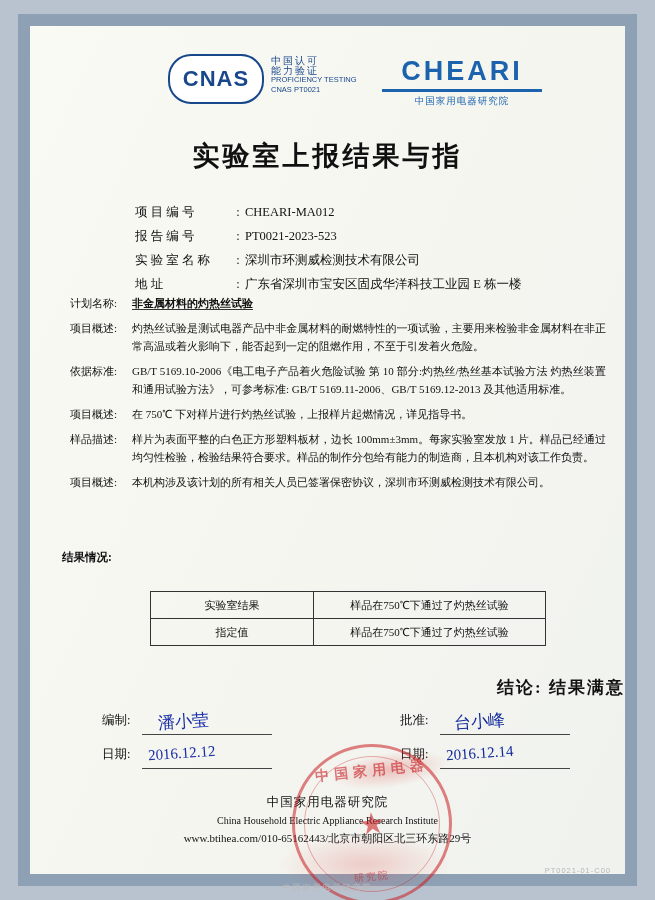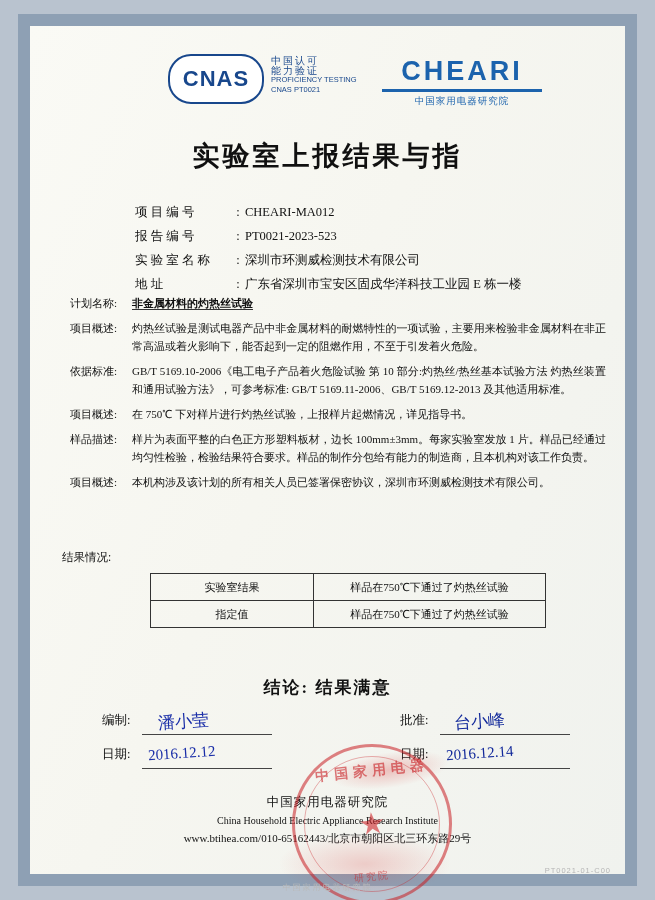"结果情况:" .results-label { font-weight: none -> bold }
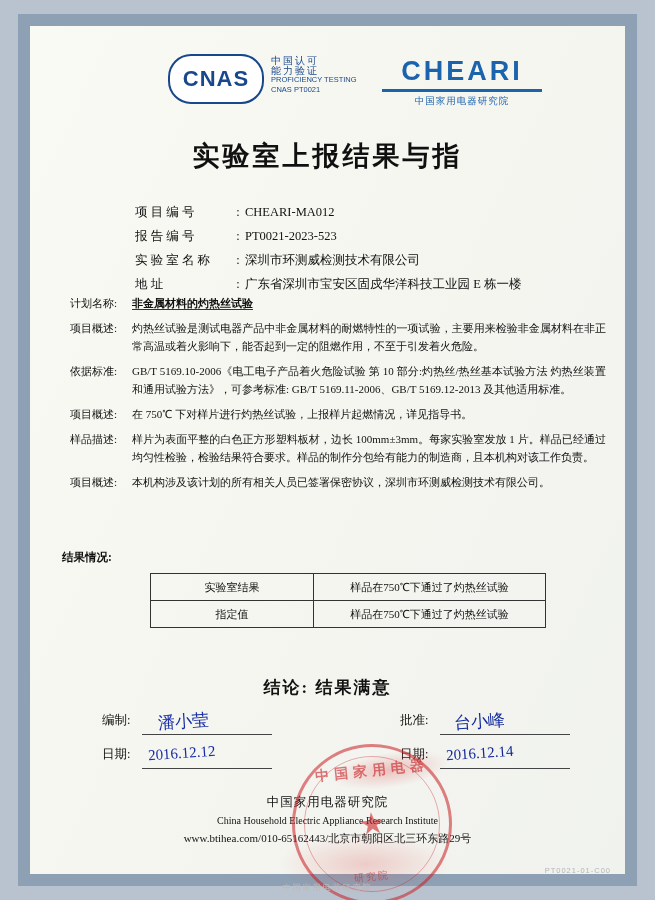"实验室结果" table.results { top: 547px -> 565px }
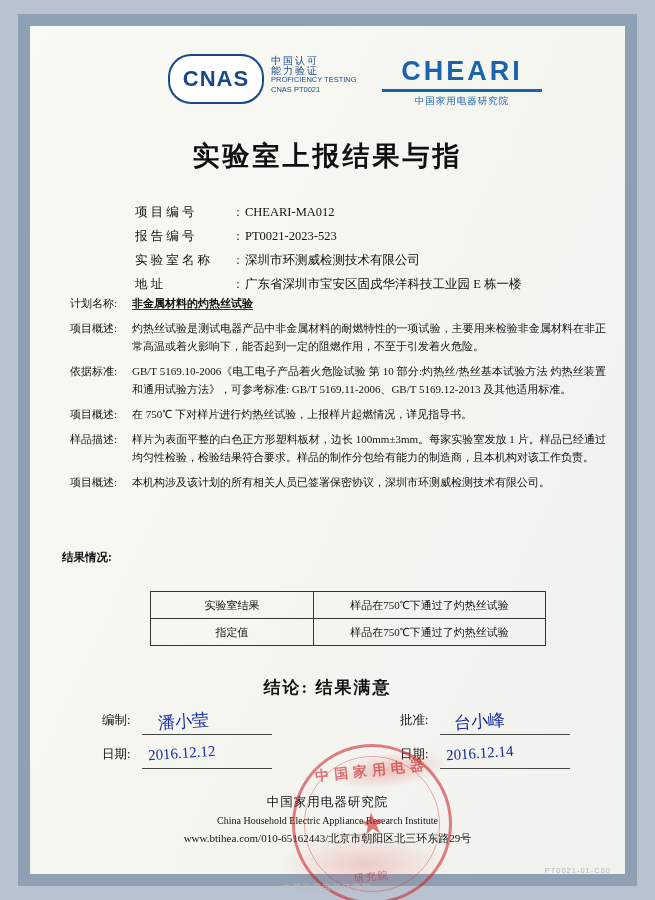"结论: 结果满意" .conclusion { text-align: center -> right }
